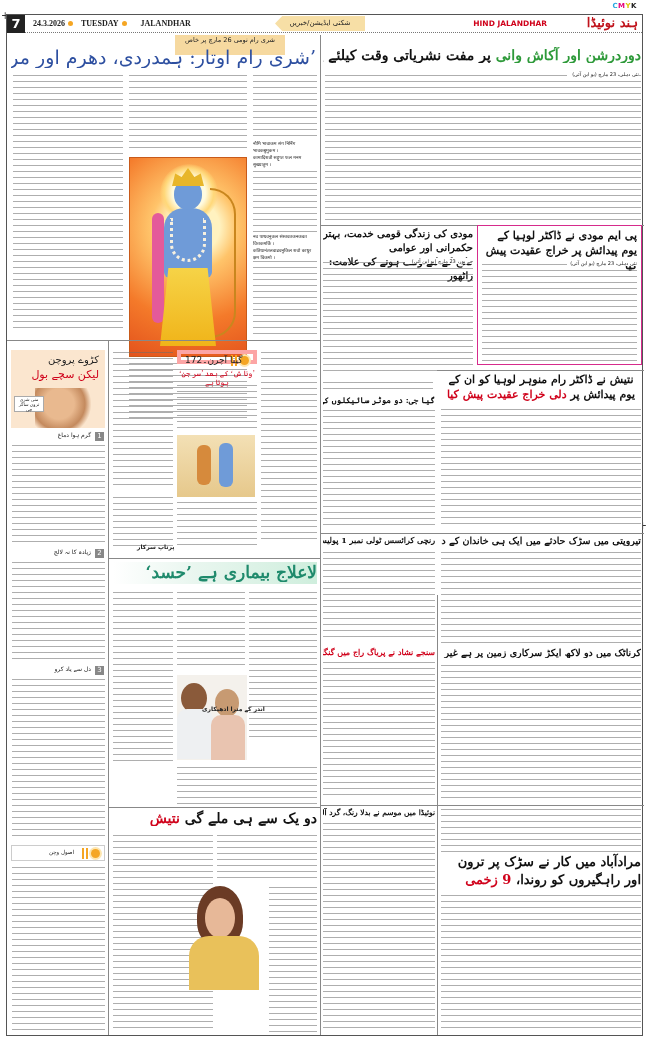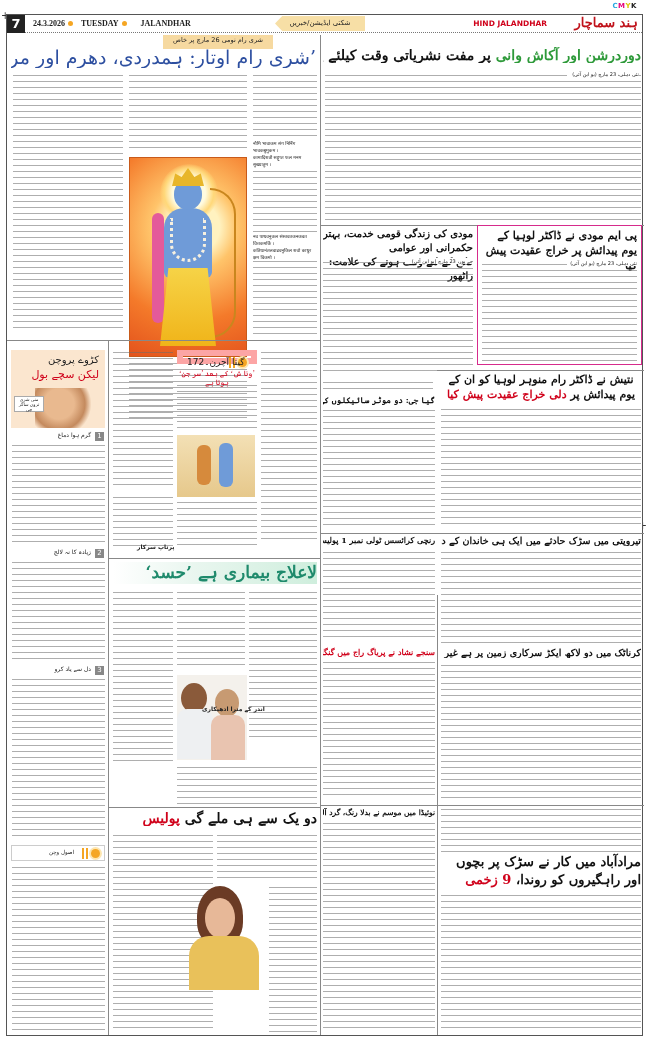"ہند سماچار" div.hdr-brand-ur { text: سماچار -> نوئیڈا }
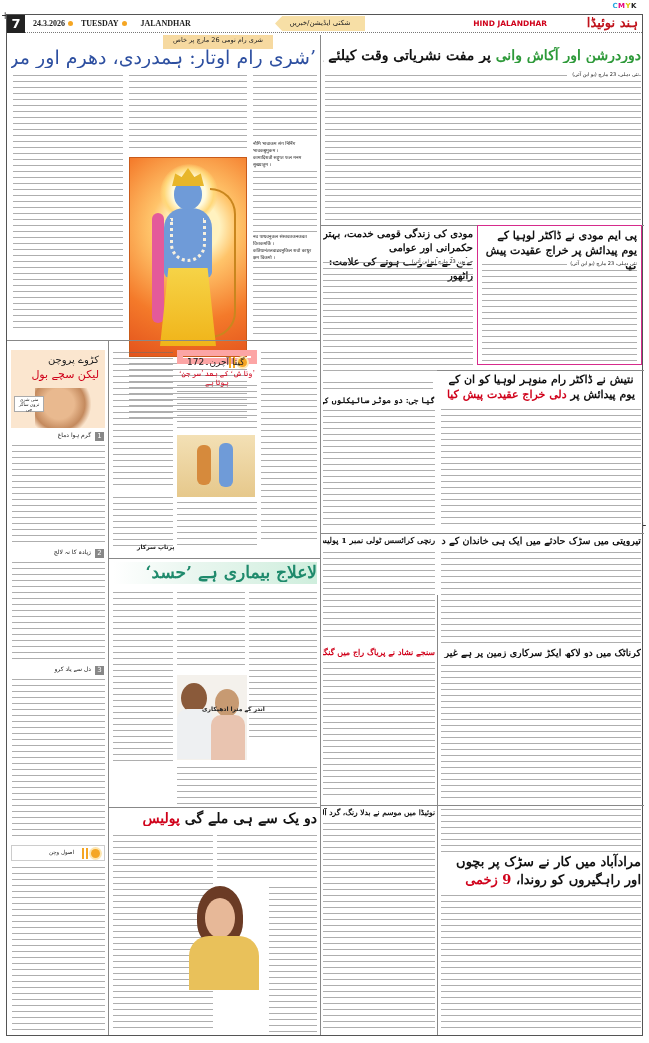"شری رام نومی 26 مارچ" div.kicker { height: 14px -> 20px; left: 156px -> 168px }
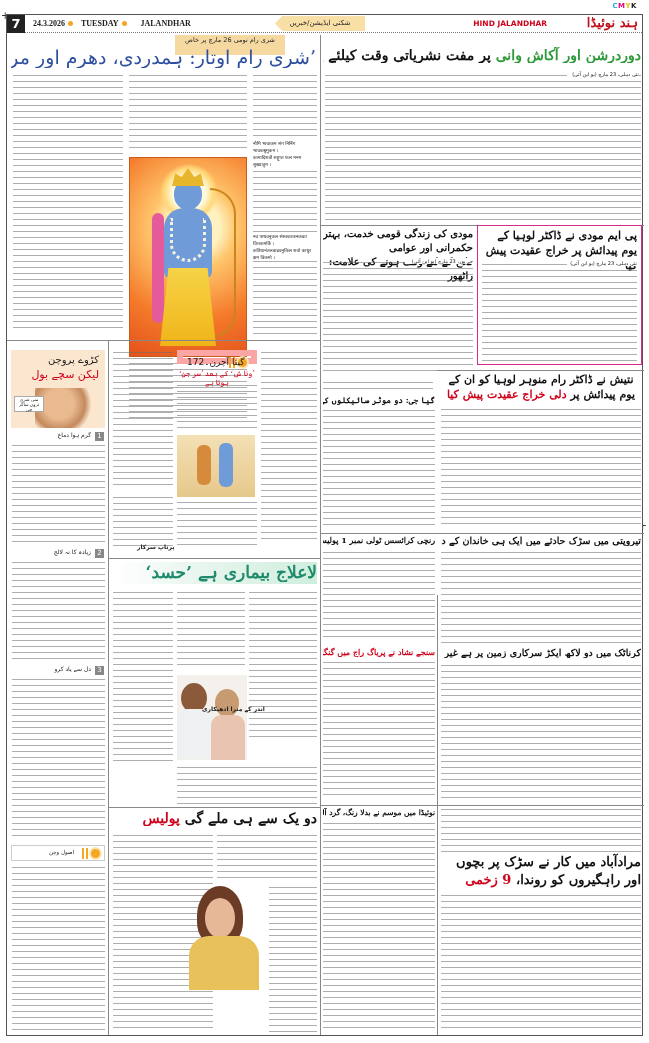"گیتا آچرن۔172" div { border: 6px solid #fca5a5 -> 4px solid #fca5a5 }
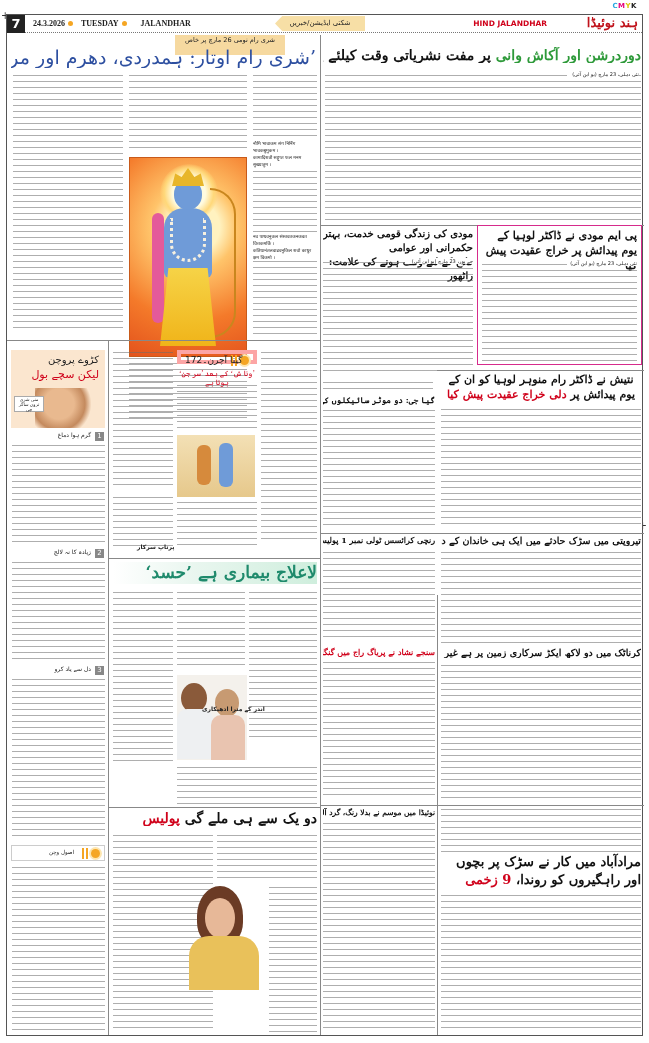"پولیس" span.accent-red { text: پولیس -> نتیش }
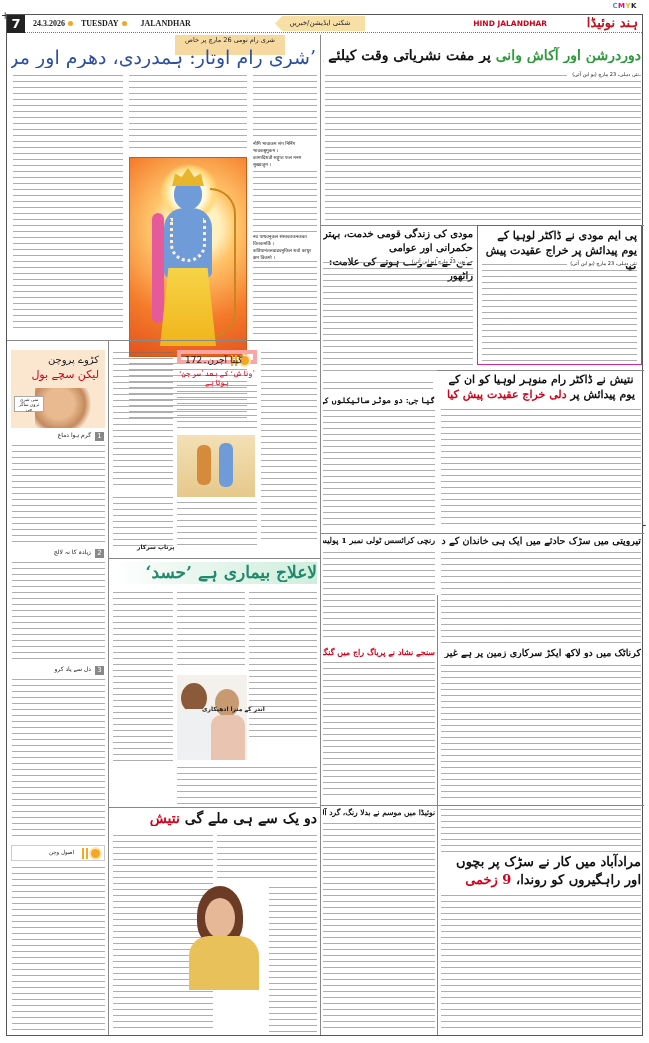"مرادآباد میں کار نے سڑک" div { text: بچوں -> ترون }
